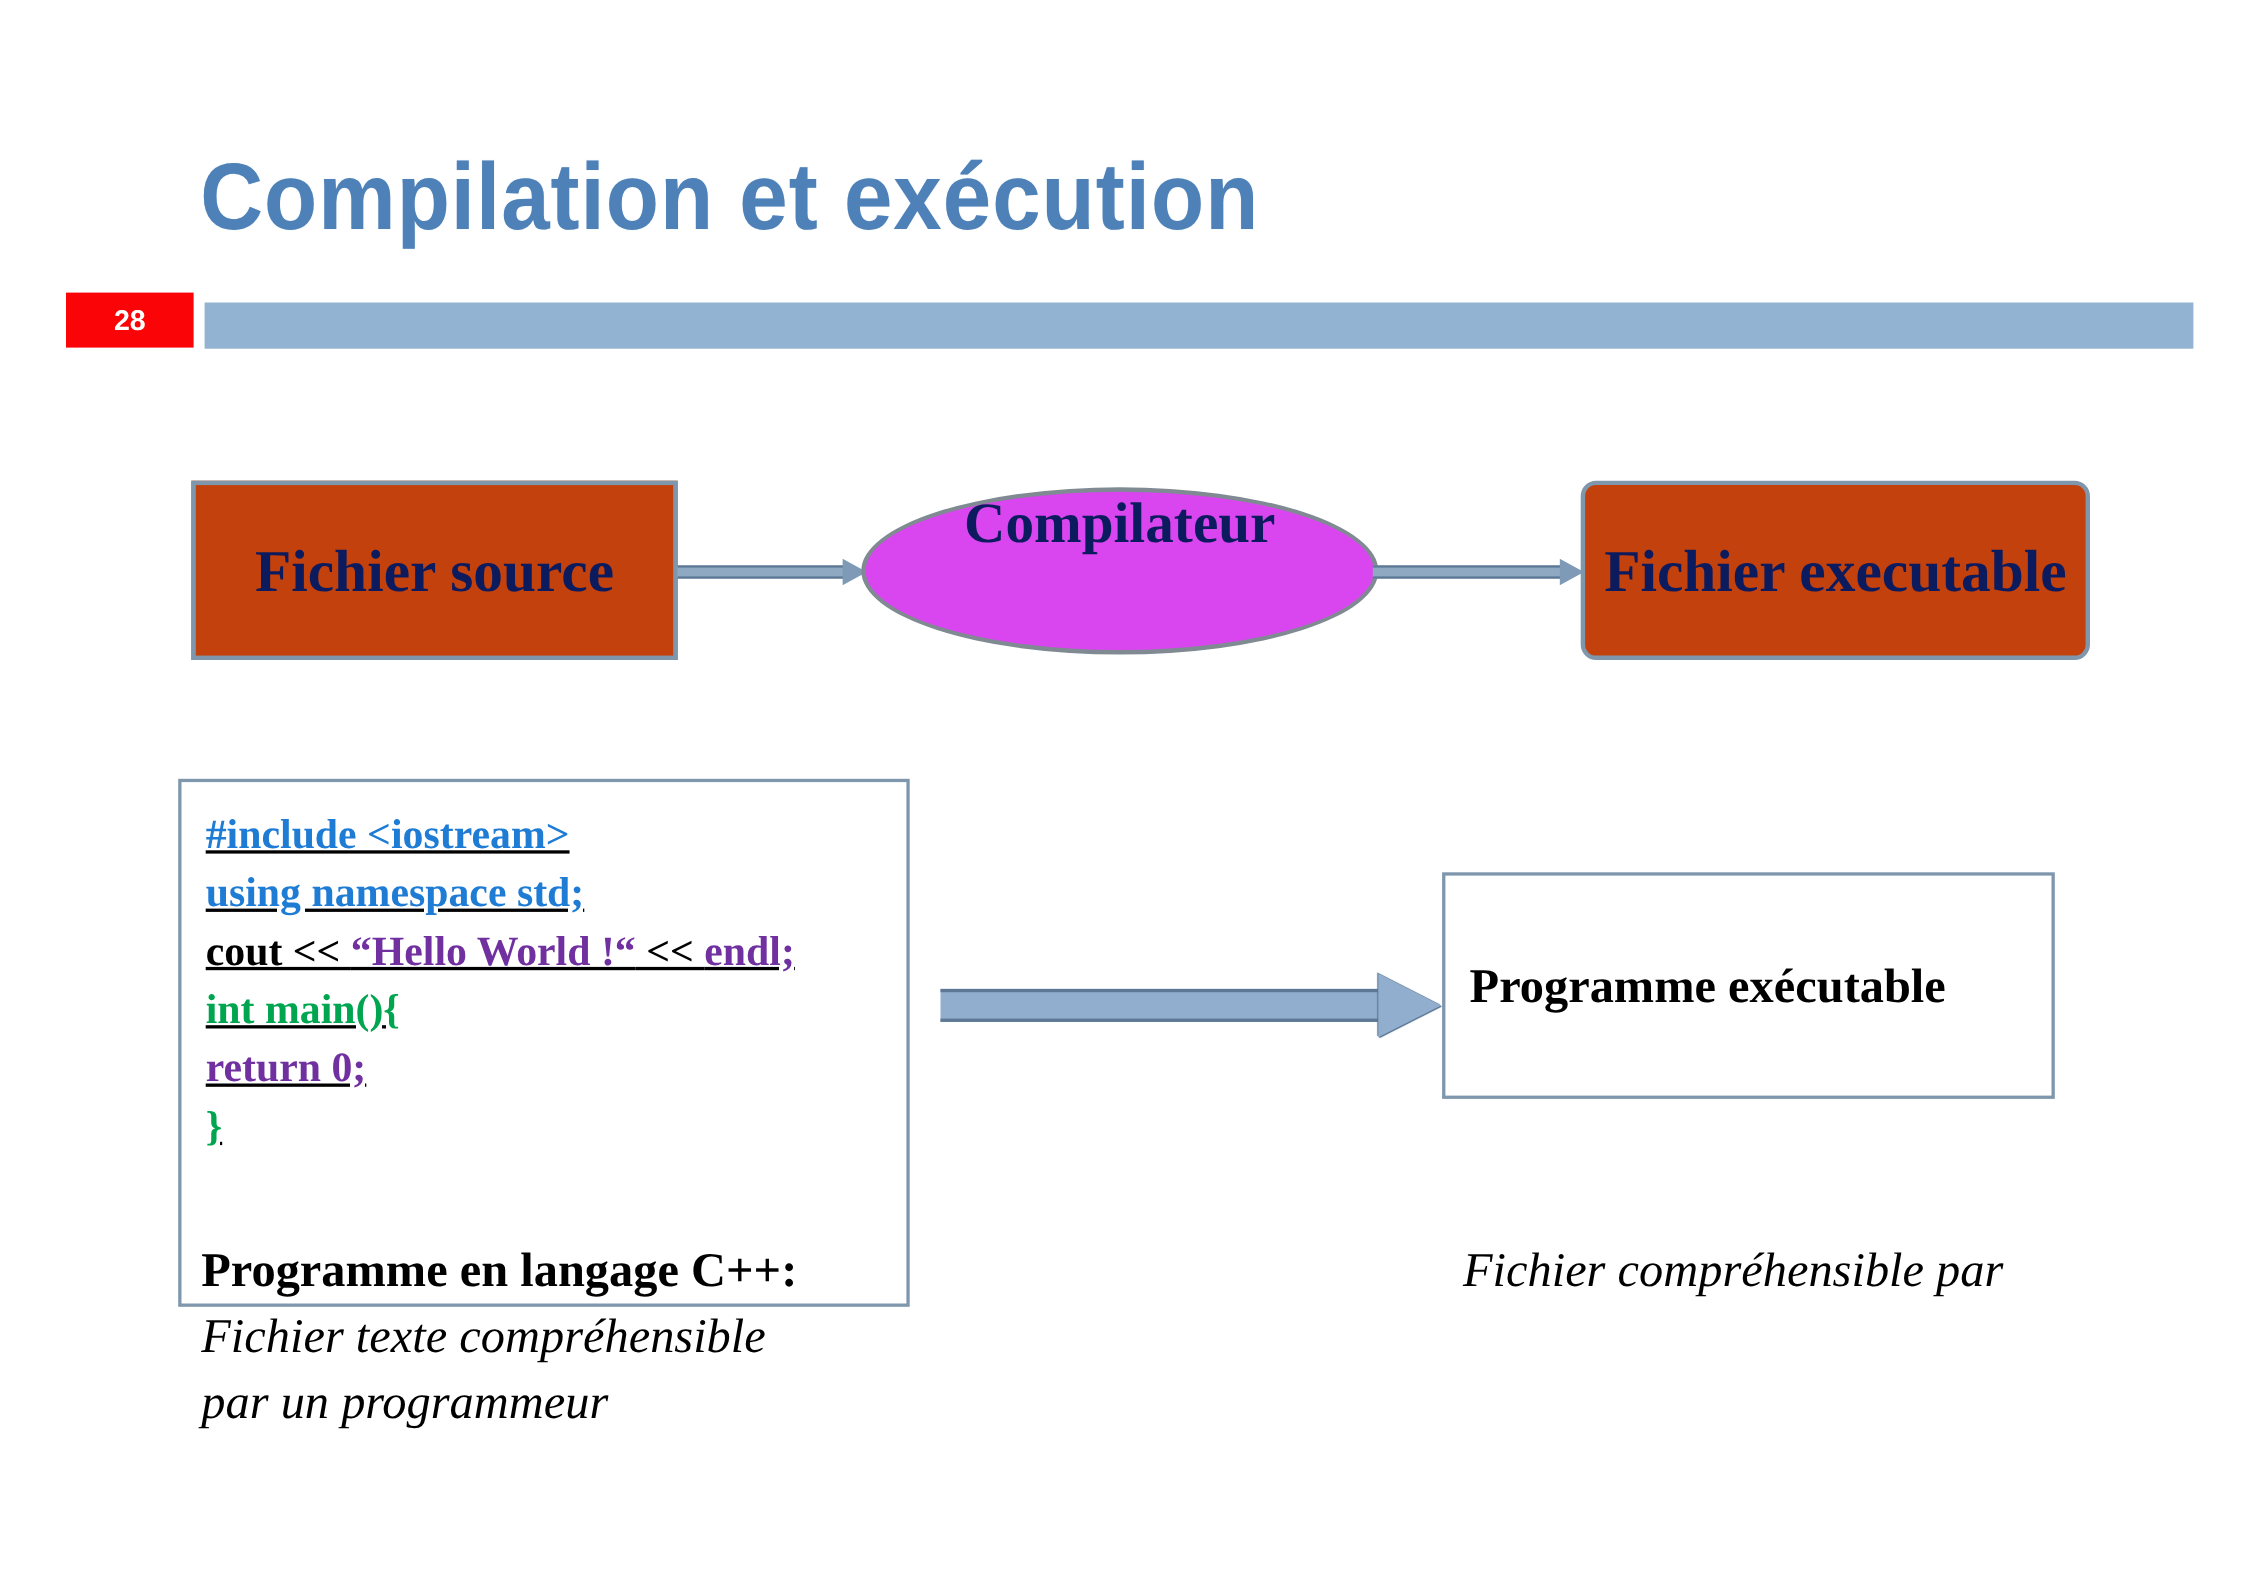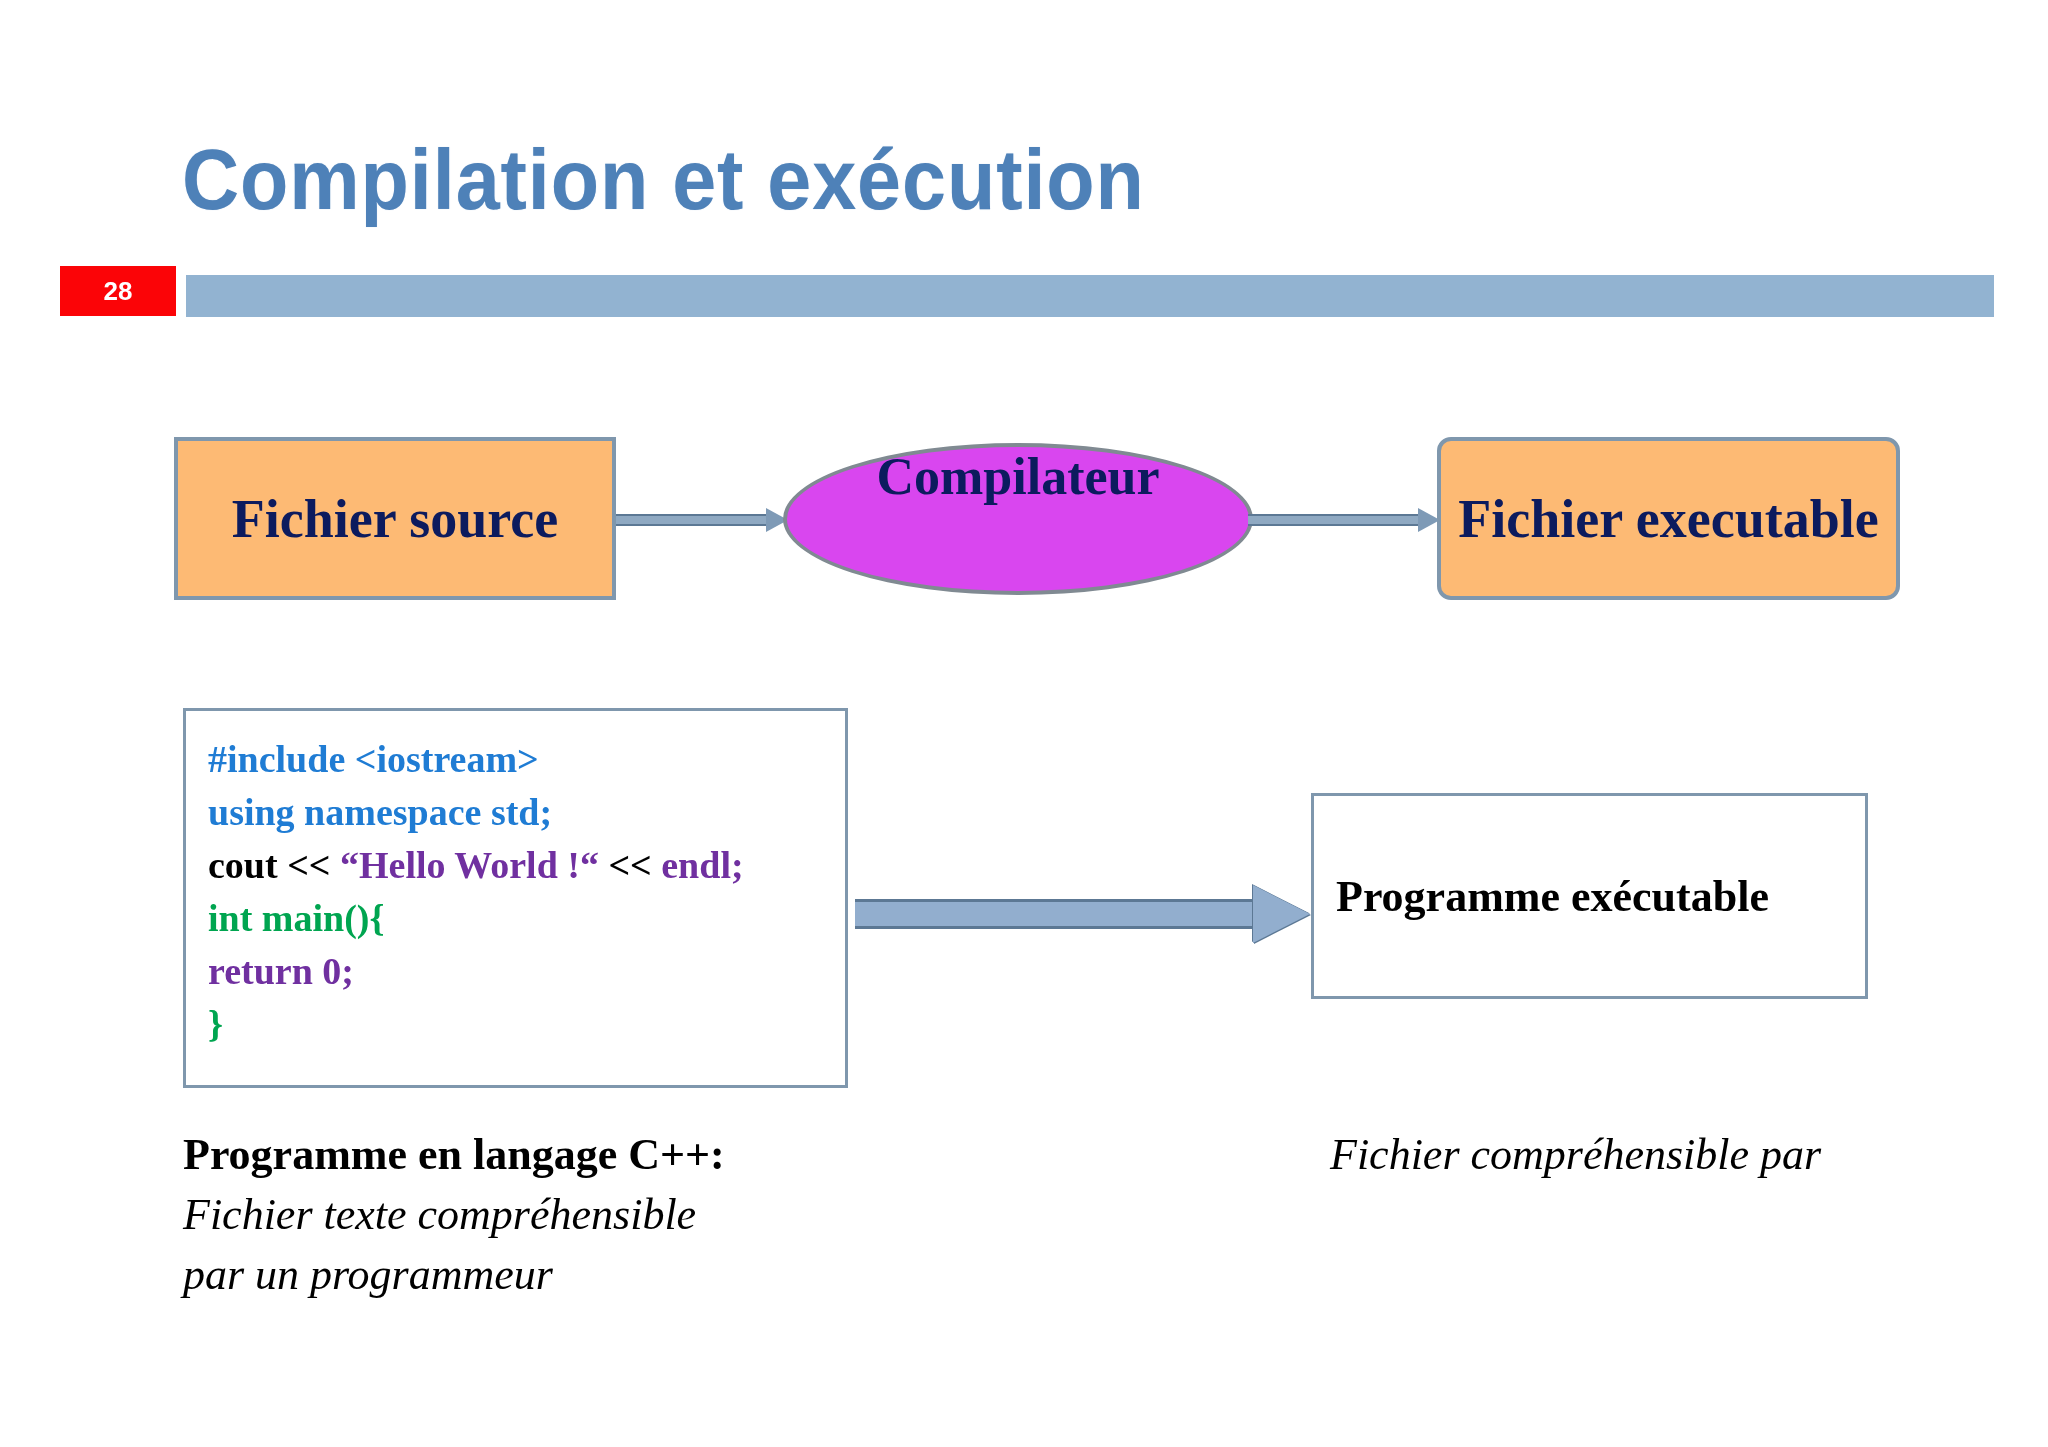"Fichier source" .flow-box { background: #fdba74 -> #c2410c }
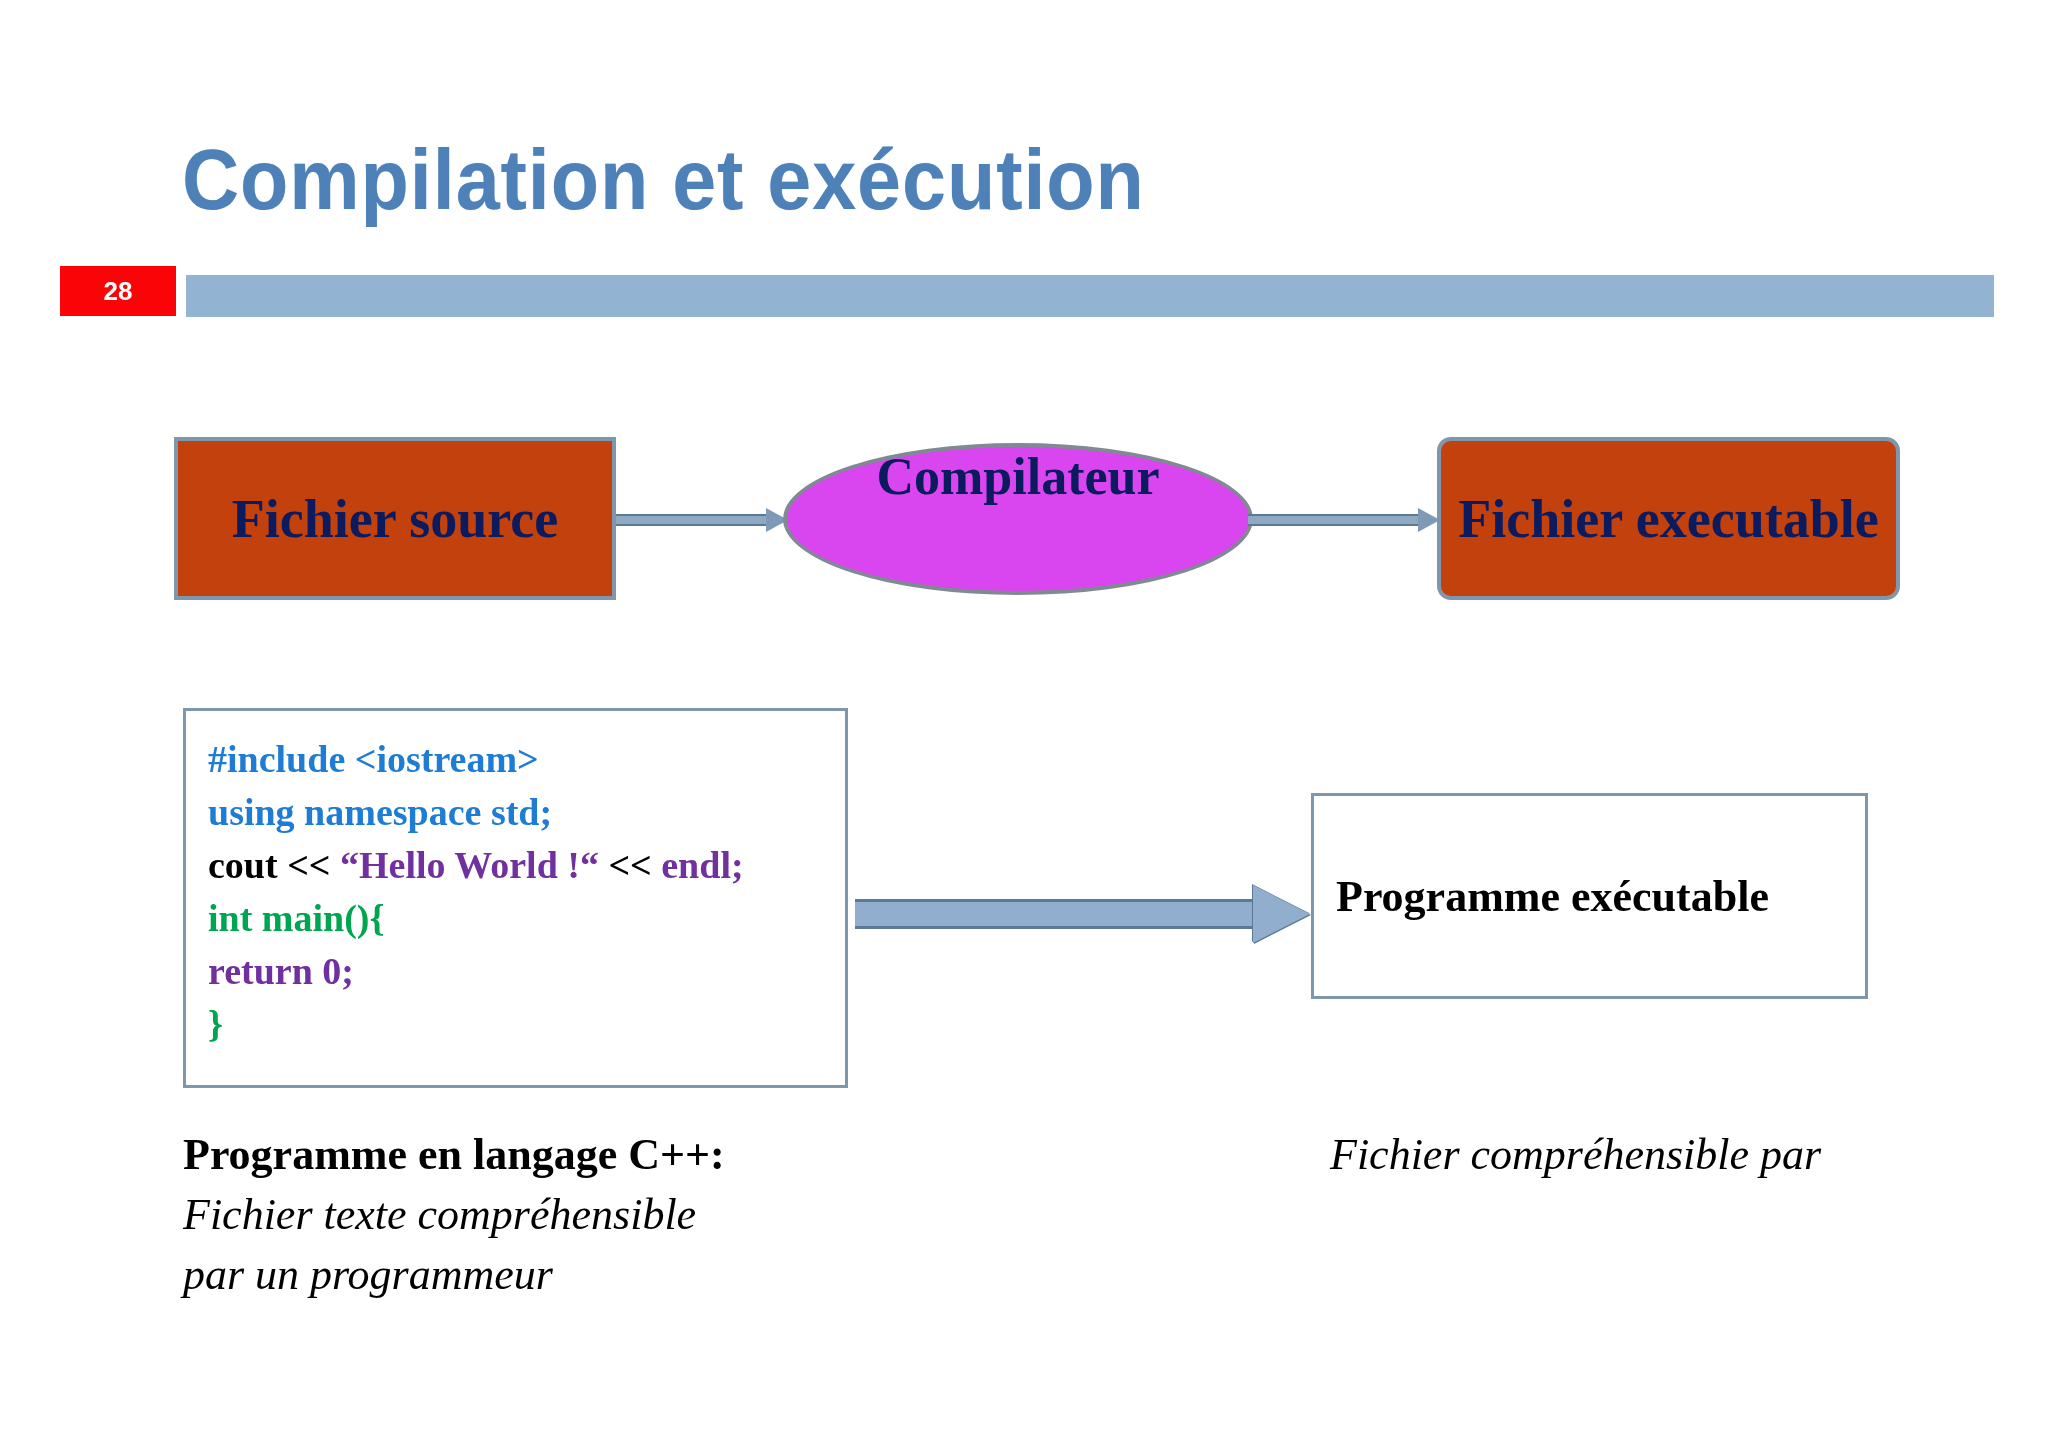"#include <iostream>" #code-box { height: 380px -> 480px; left: 183px -> 162px; text-decoration: none -> underline }
